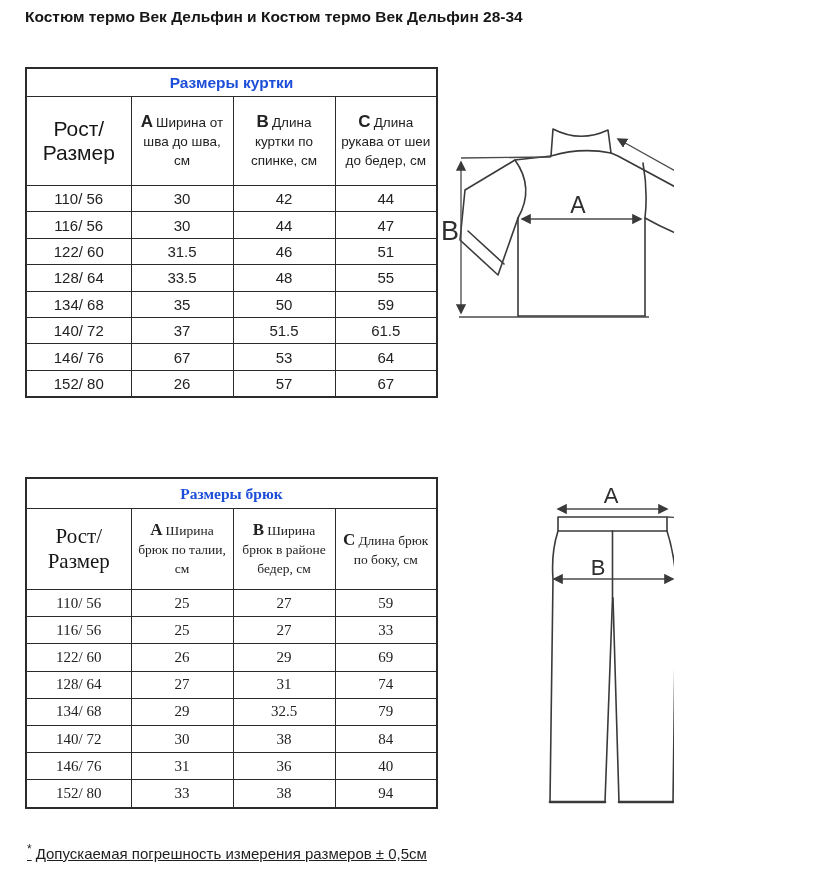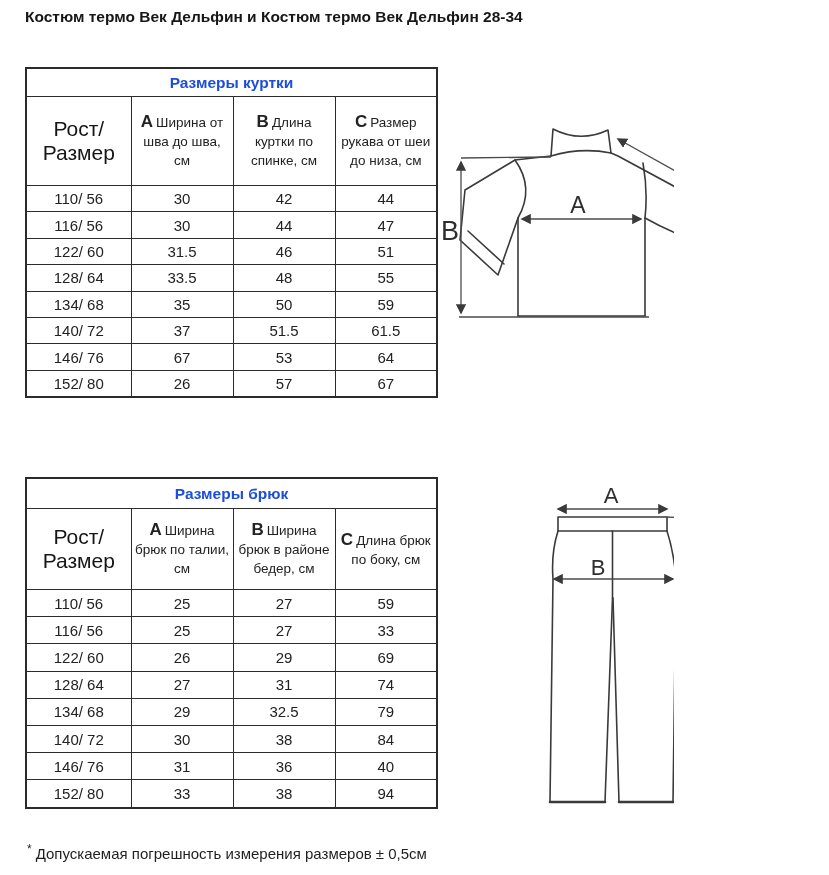"Размер рукава от шеи до" span.ct { text: Размер рукава от  шеи до низа -> Длина рукава от  шеи до бедер }
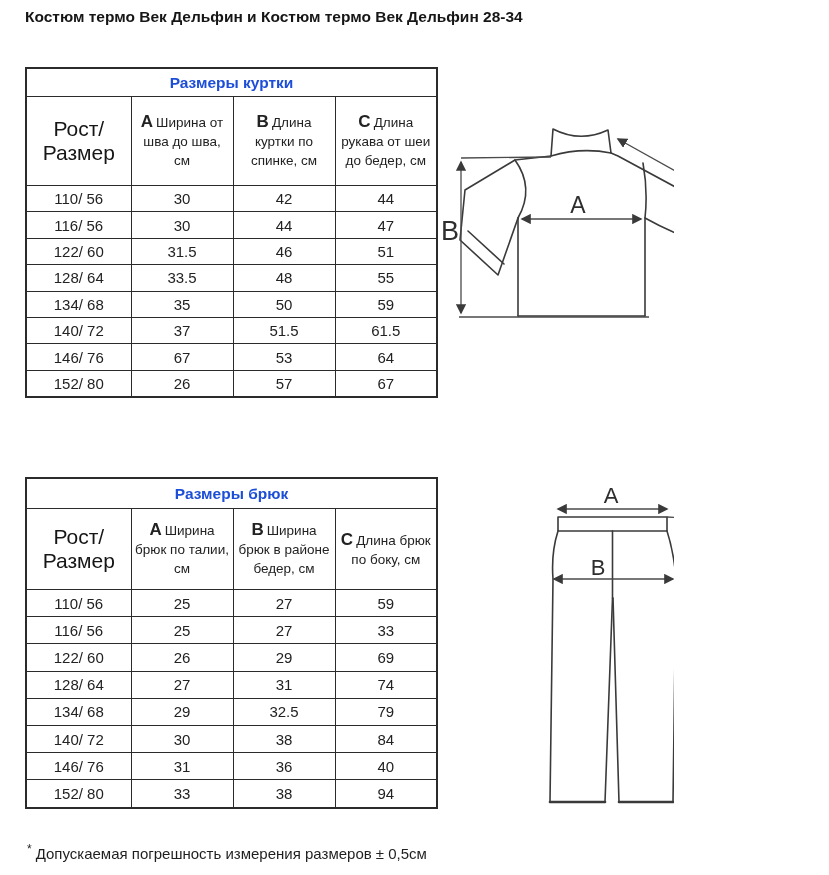"Размеры брюк" table.pants { font-family: none -> Liberation Serif, serif }
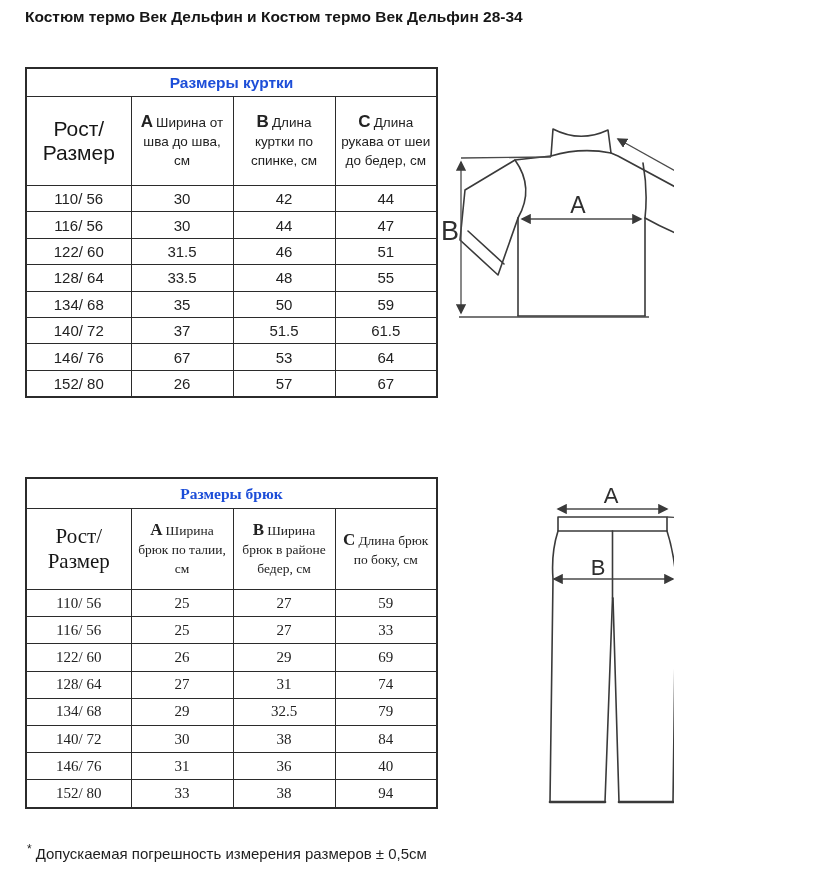"* Допускаемая погрешность измерения" .footnote { text-decoration: none -> underline }
